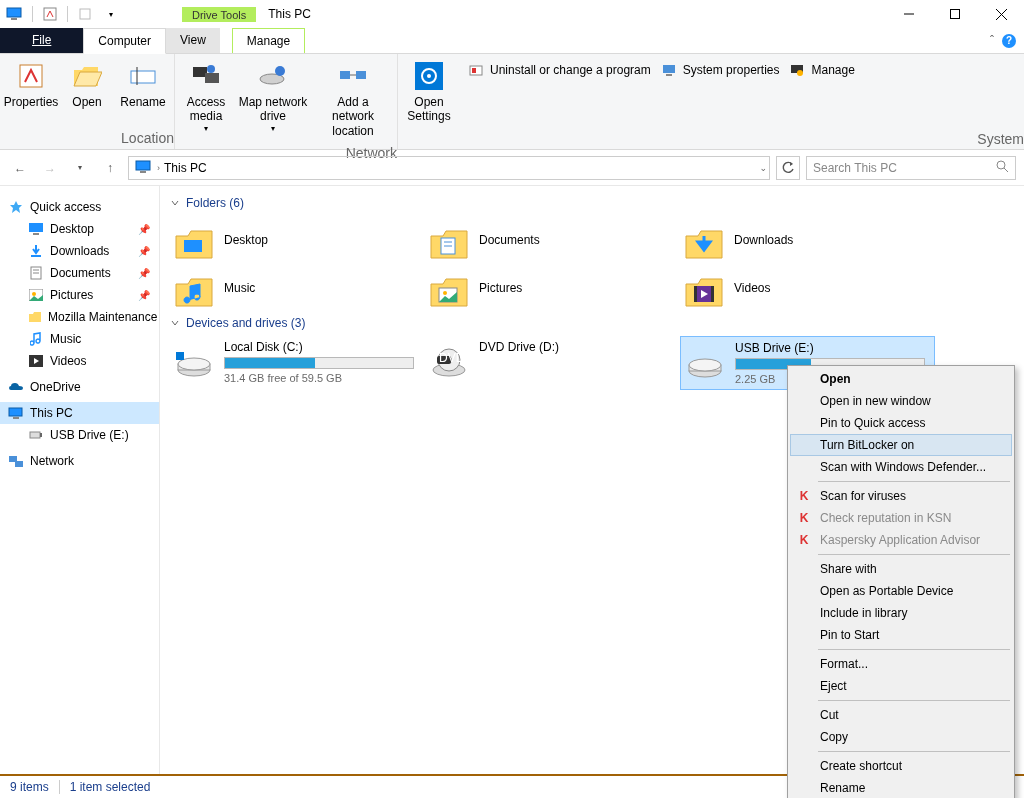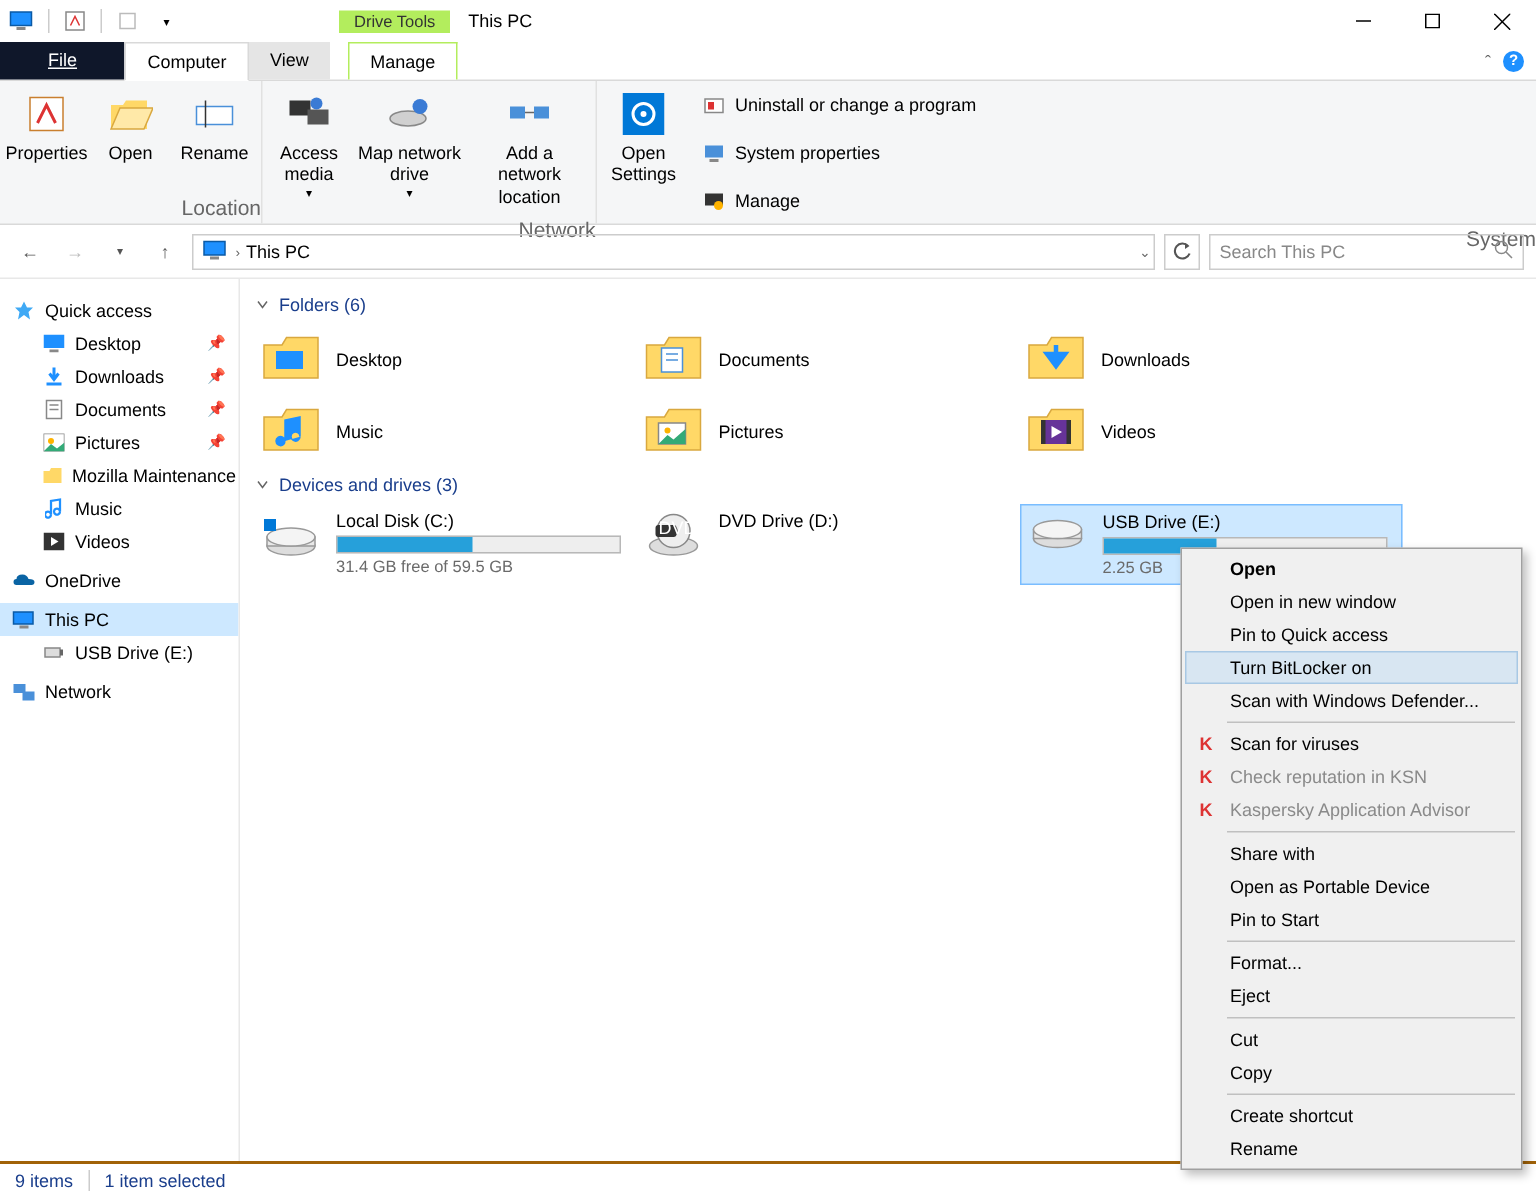"Drive Tools" .context-tab { margin-left: 100px -> 56px }
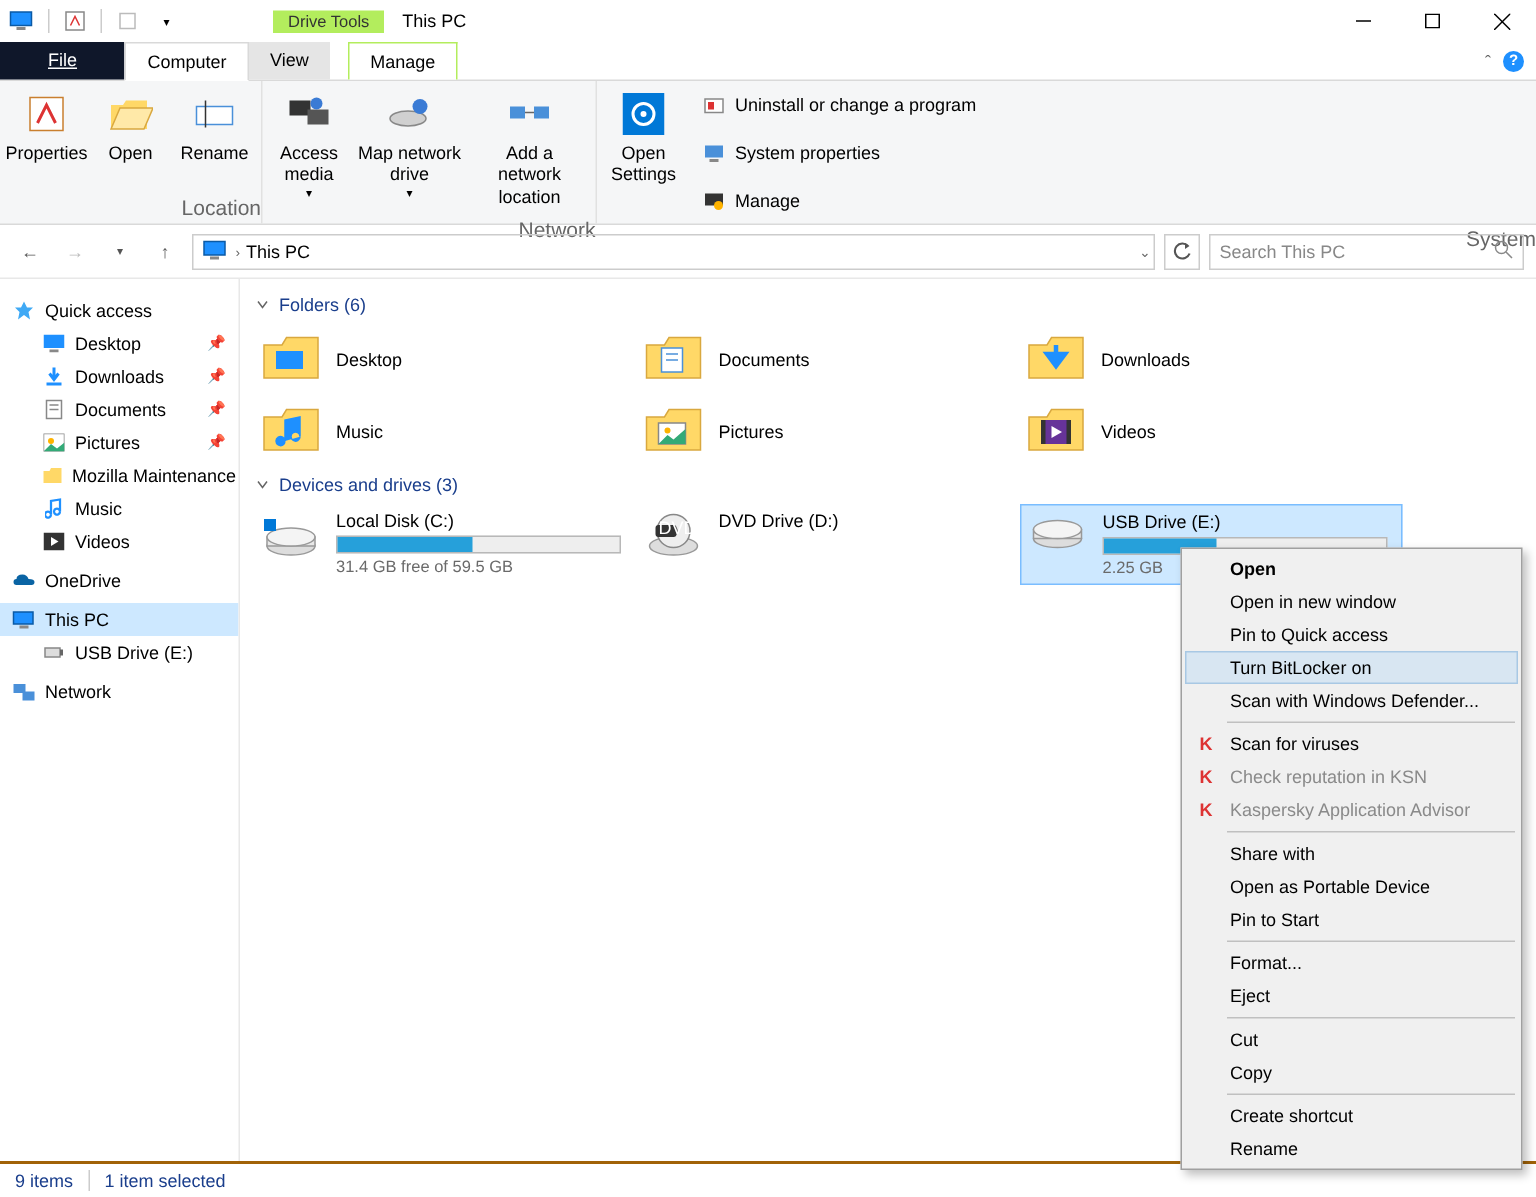"Uninstall or change a program" .sys-col { flex-direction: column -> none; gap: 12px -> 2px }
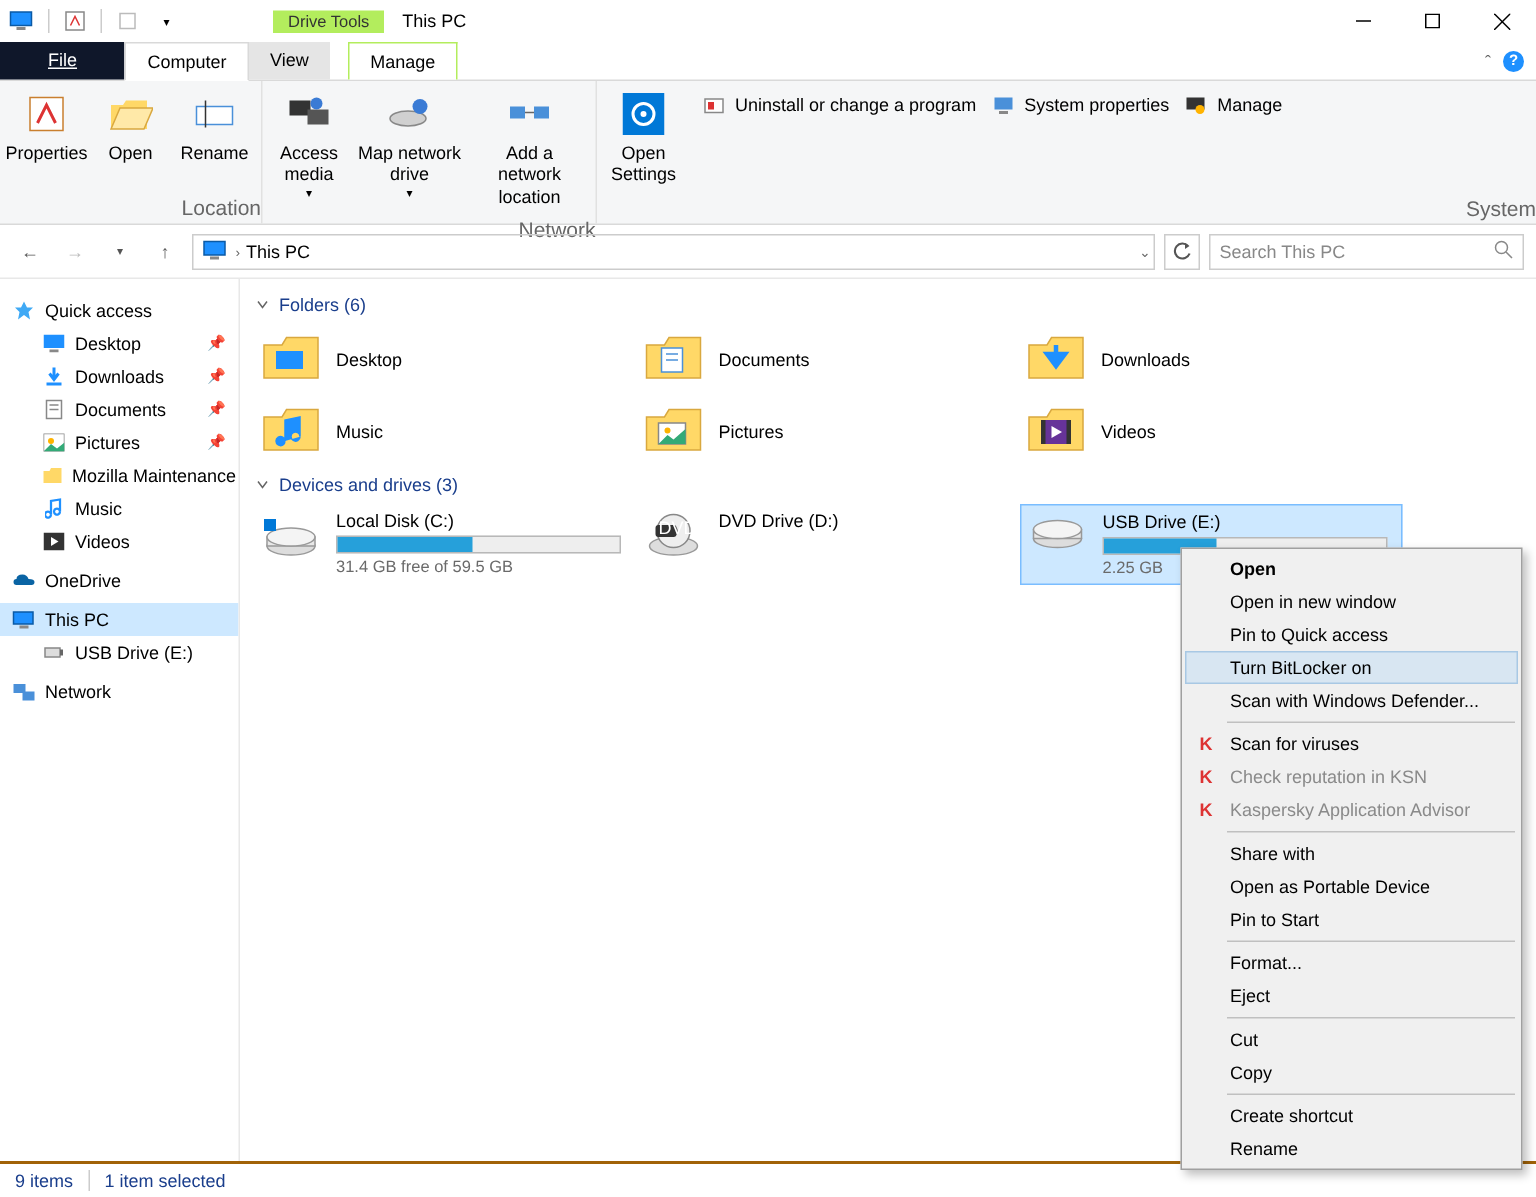"DVD" .bigicon { align-items: flex-start -> flex-end }
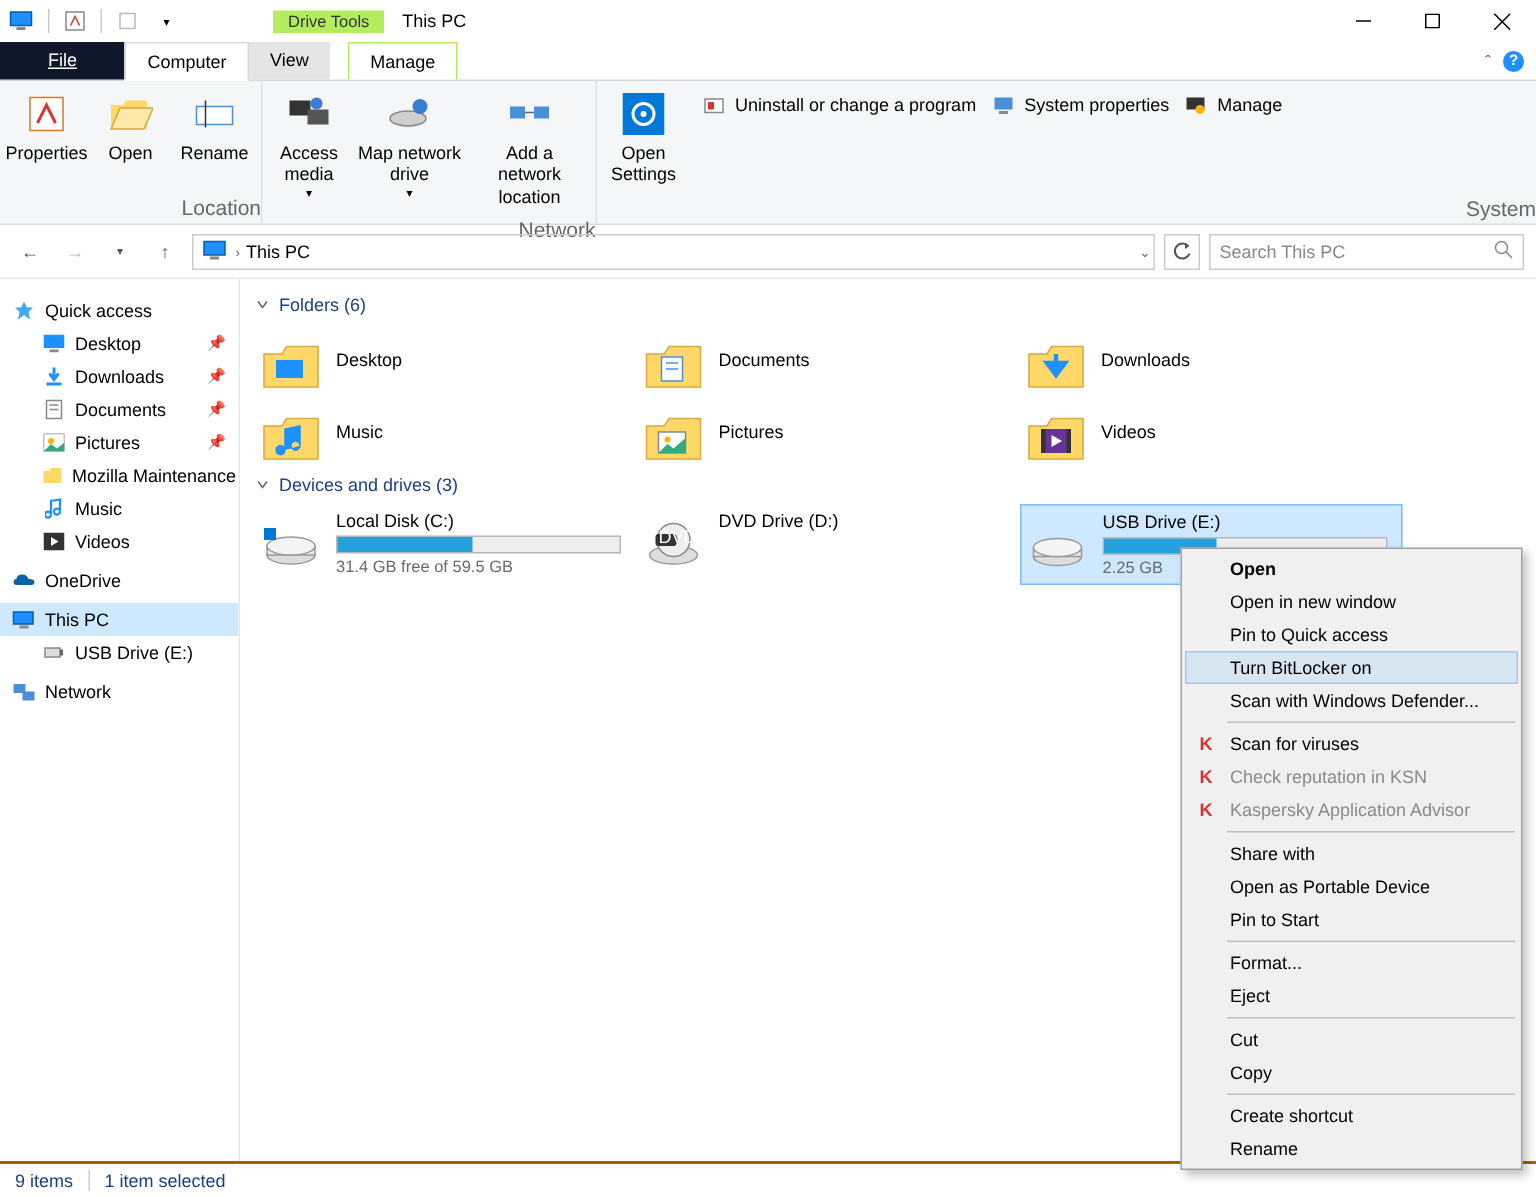"Include in library" div.cm-item { html: none -> <div>Include in library</div> }
